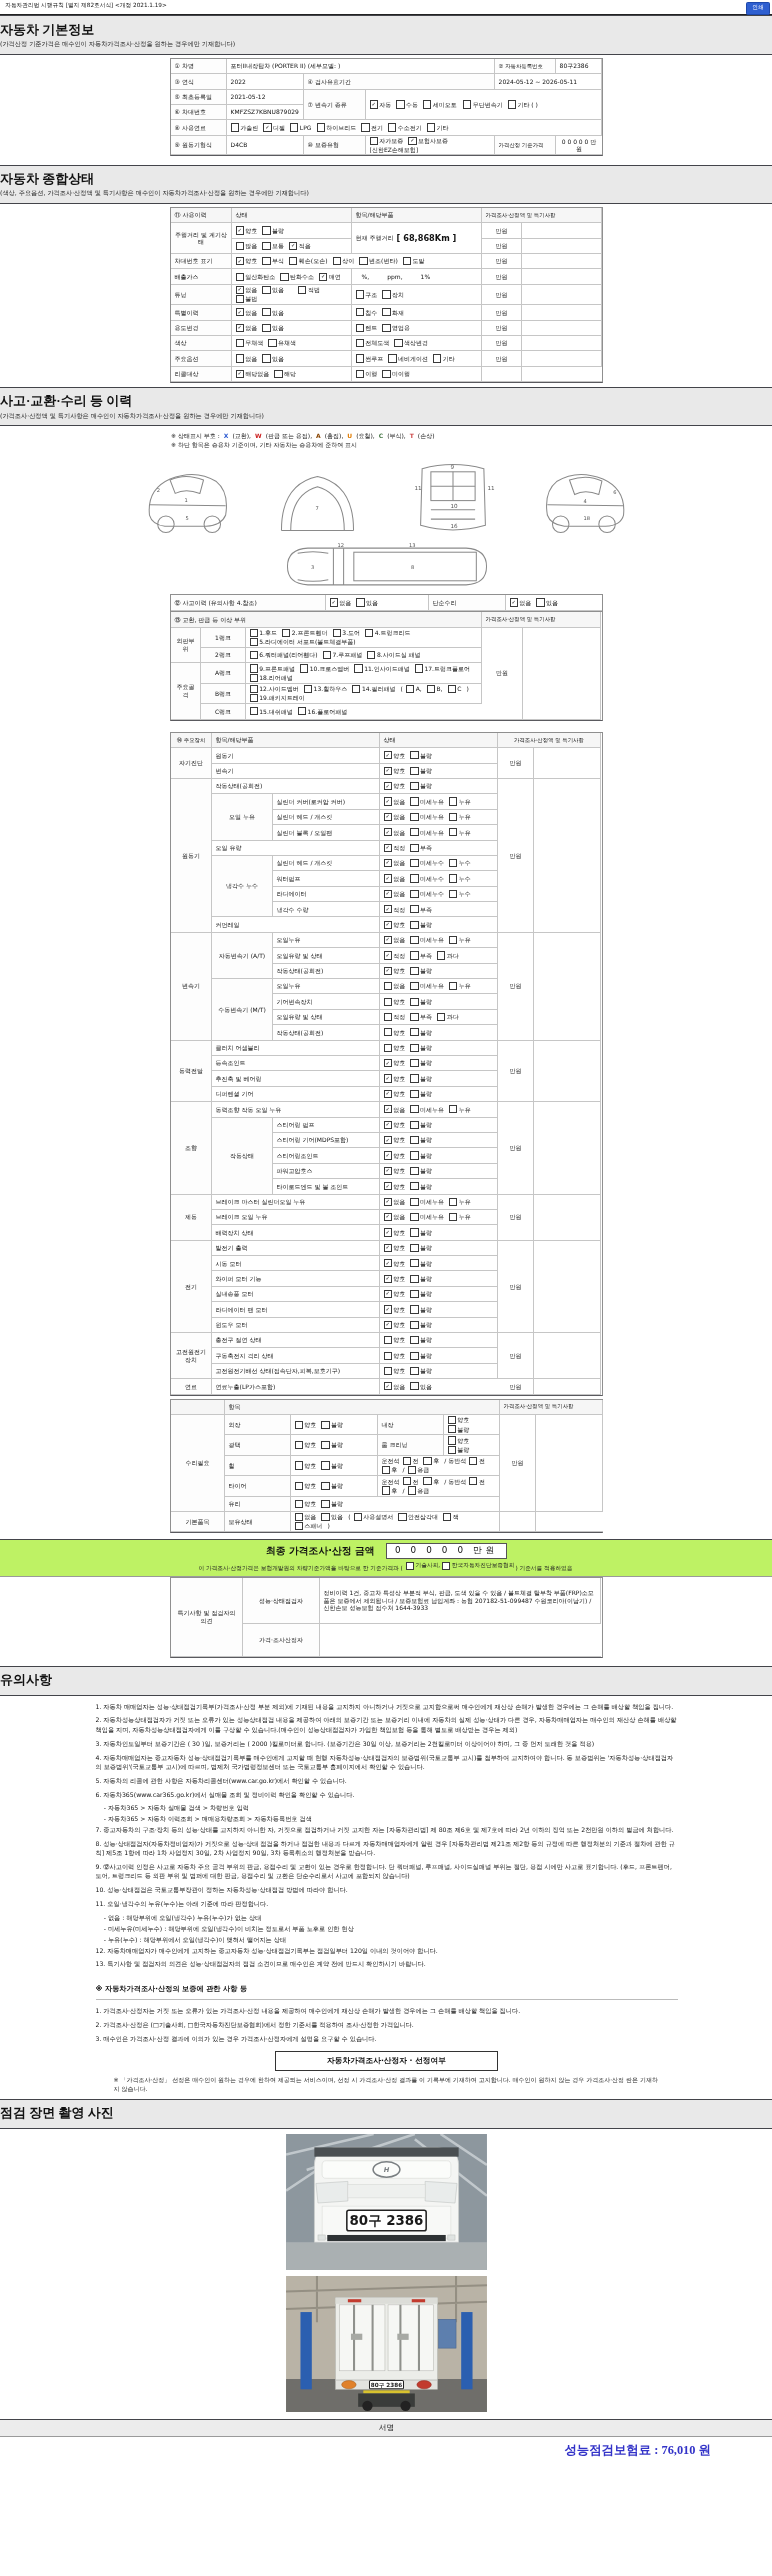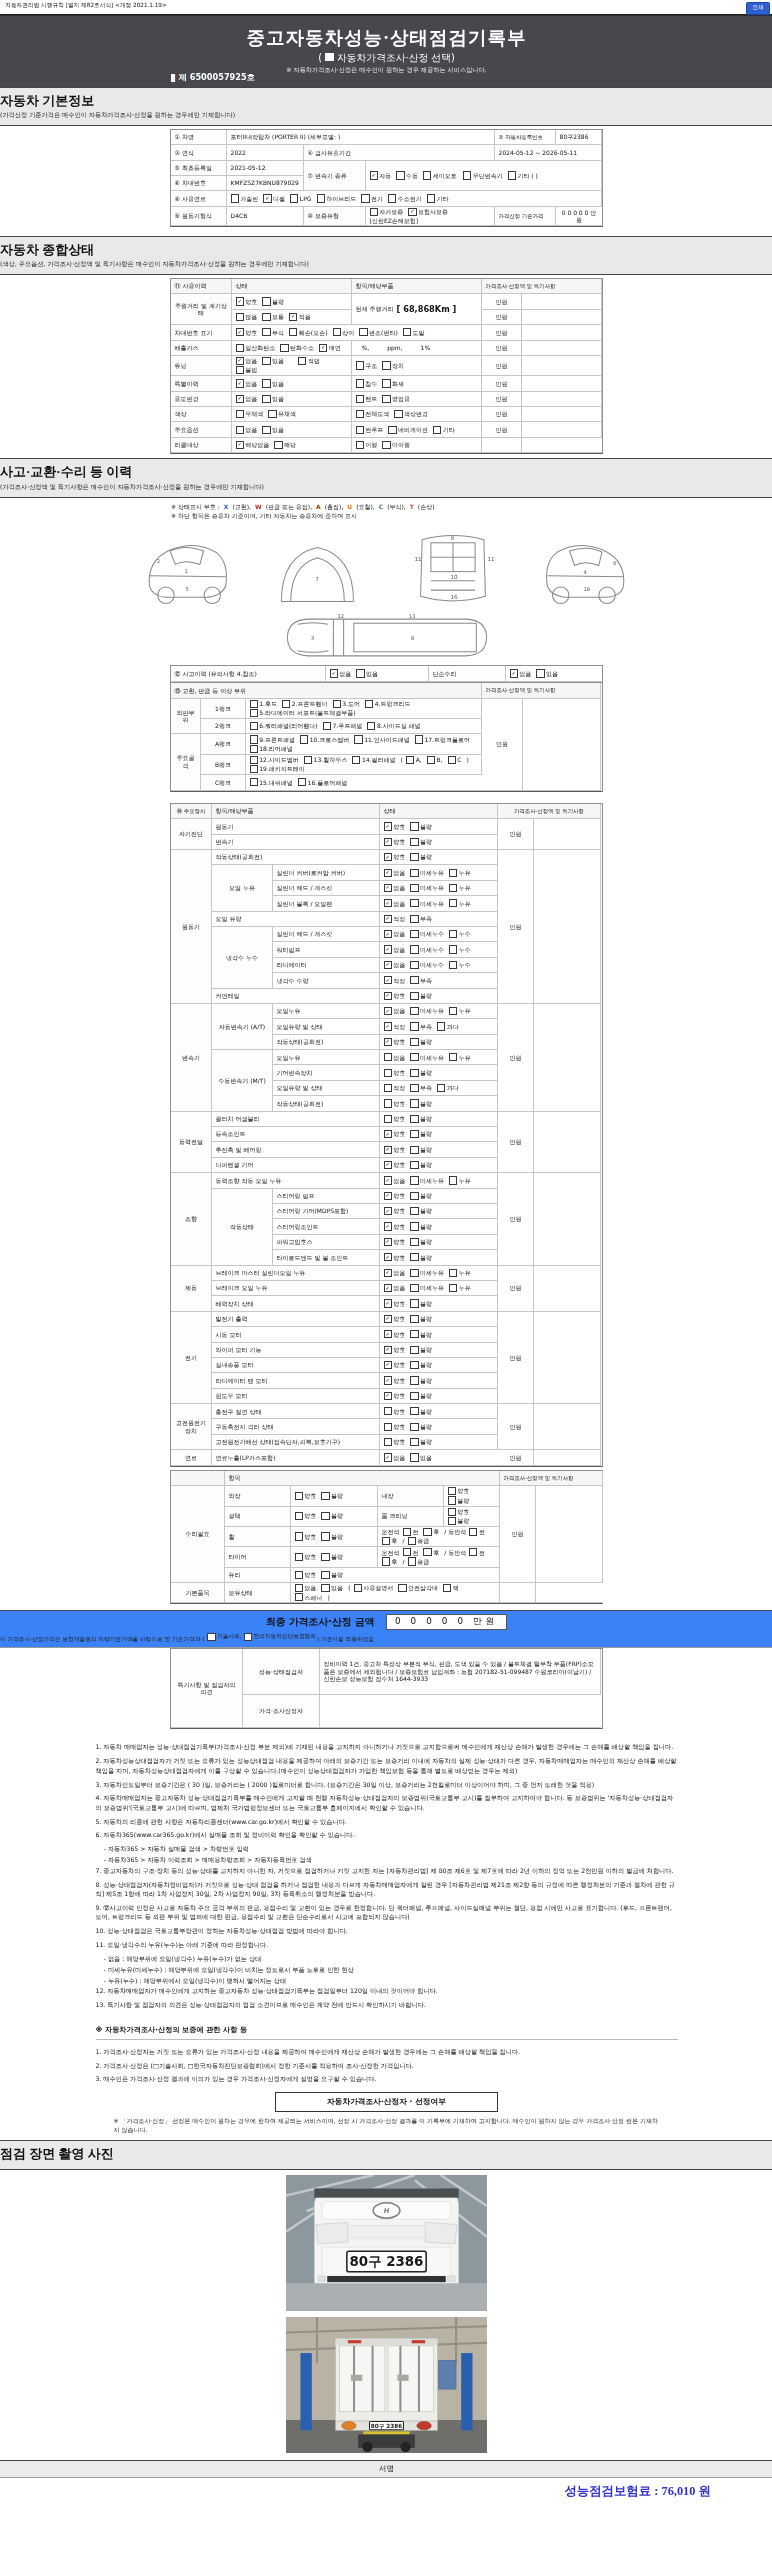"중고자동차성능·상태점검기록부" div.darkband { html: <div> <h1>중고자동차성능·상태점검기록부</h1> <div> <span>(</span><span></span><span>자동차가격조사·산정 선택</span><span>)</span> </div> <div>※ 자동차가격조사·산정은 매수인이 원하는 경우 제공하는 서비스입니다.</div> <div> <span></span> <span>제 6500057925호</span> </div> </div> -> none }
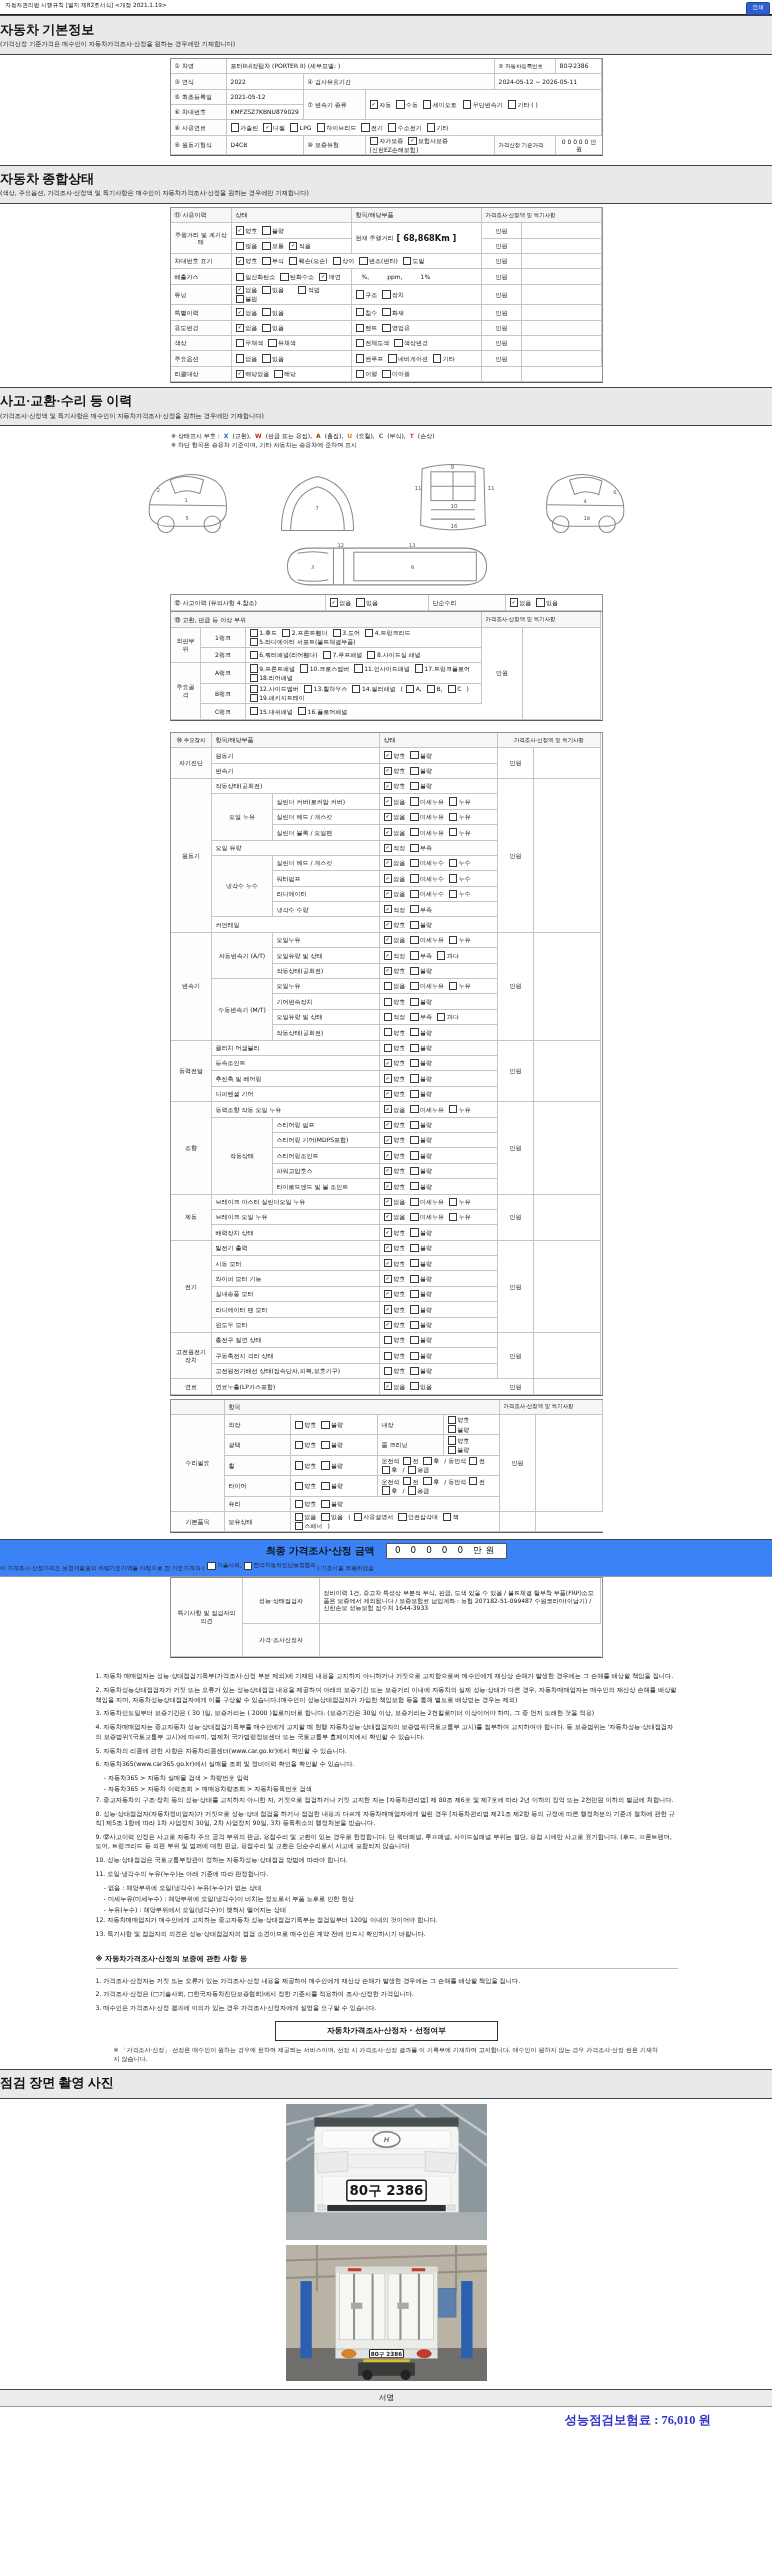"최종 가격조사·산정 금액" .pricefinal { background: #3b82f6 -> #bef264; text-align: left -> center }
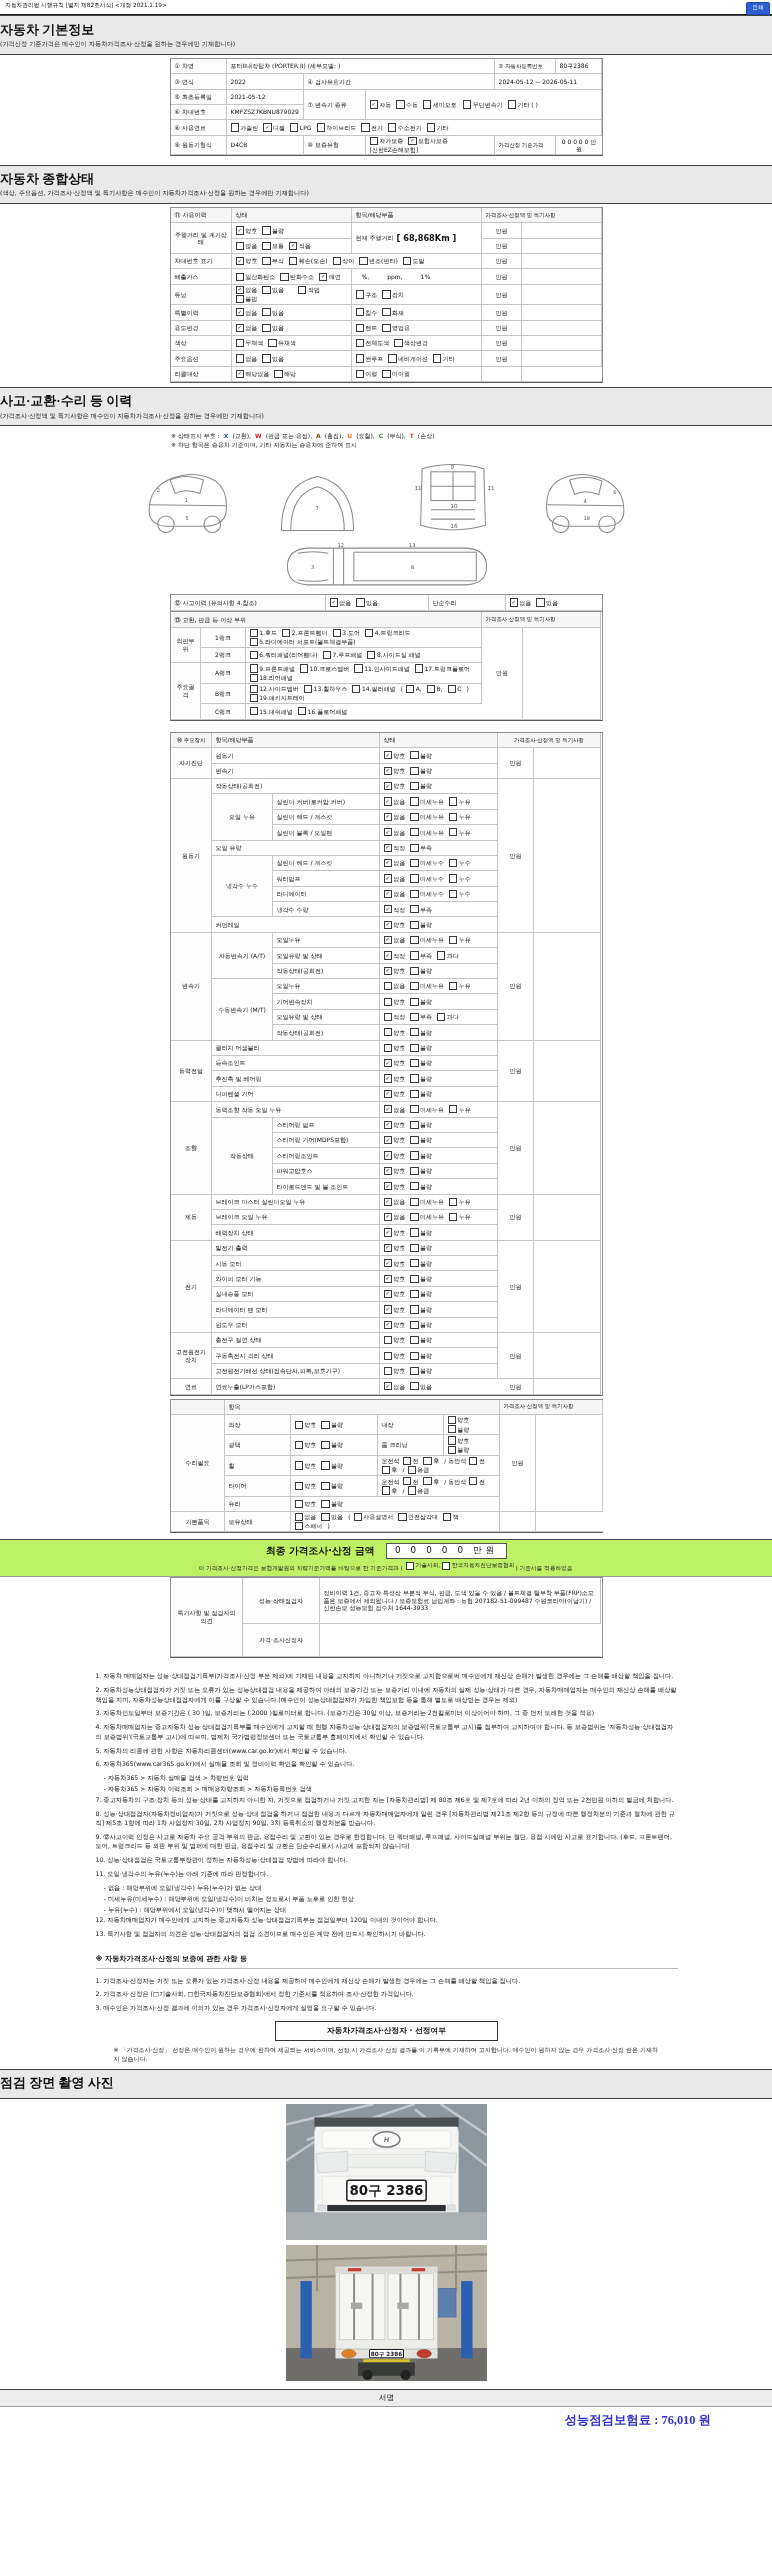"유의사항" div.band { html: none -> <div> <h2>유의사항</h2> </div> }
